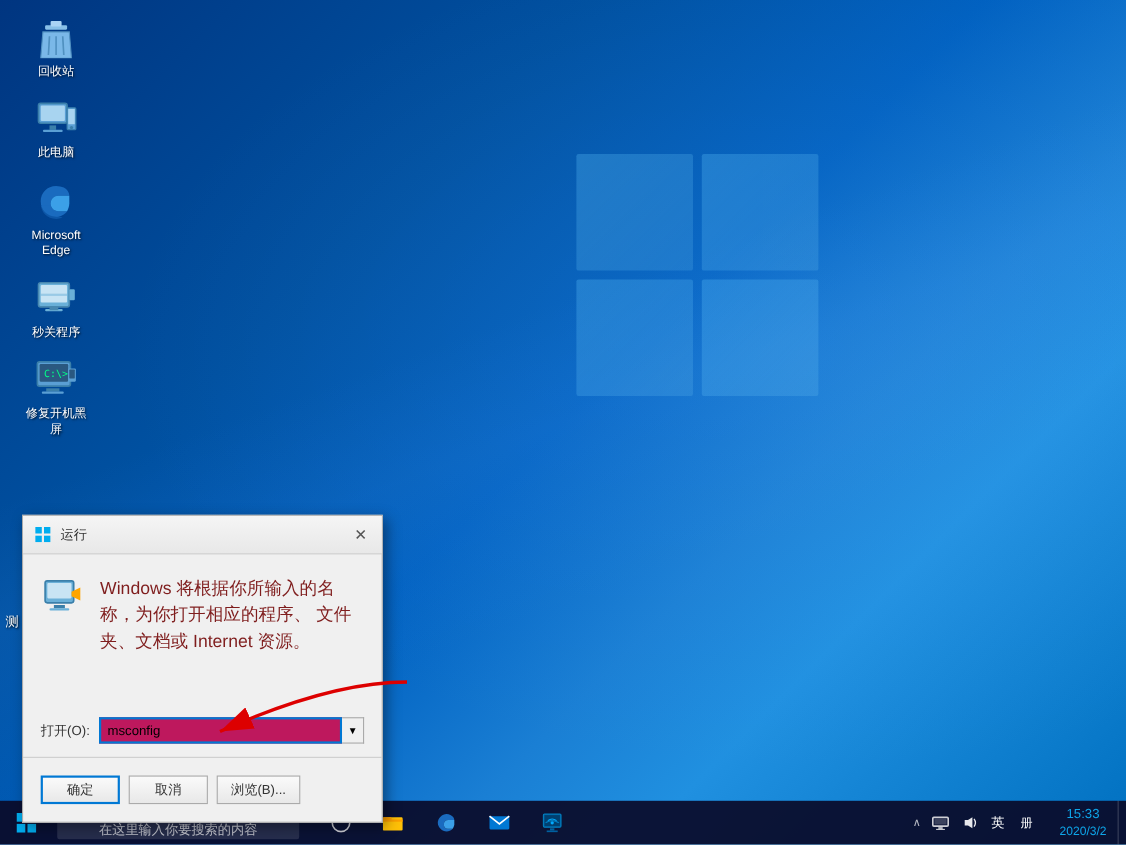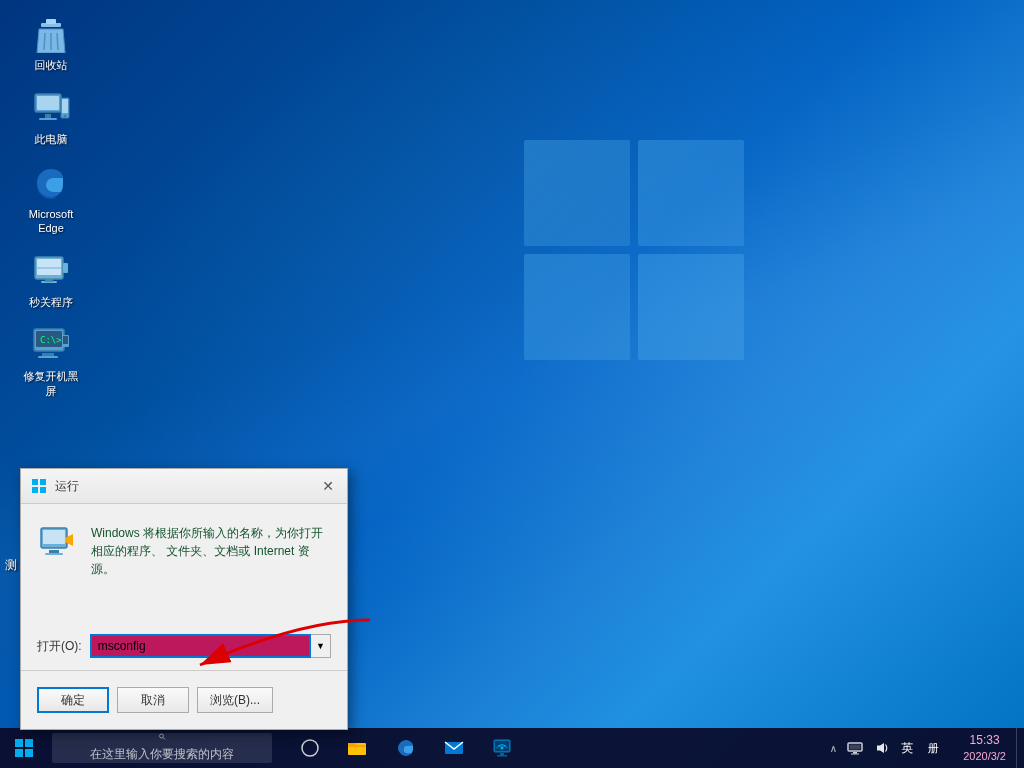"Windows 将根据你所输入的名称，为你打开相应的程序、 文件夹、文档或" #run-description { color: #14532d -> #7f1d1d; font-size: 12px -> 16px }
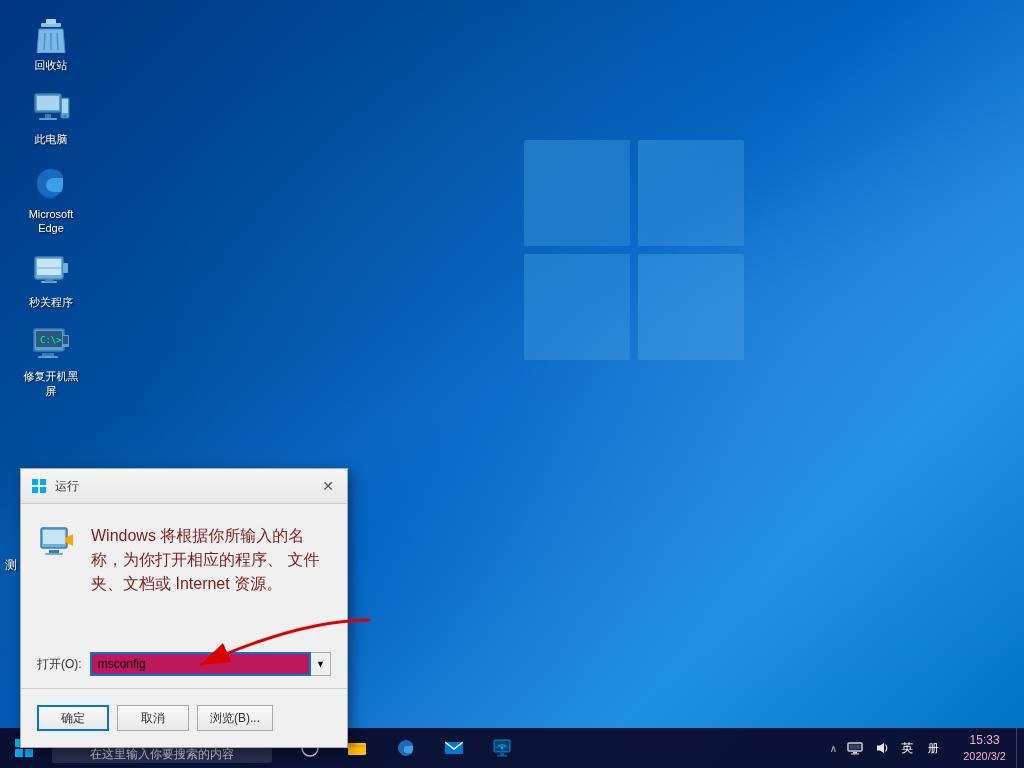"15:33" #clock-area { color: #f9a8d4 -> #0ea5e9 }
